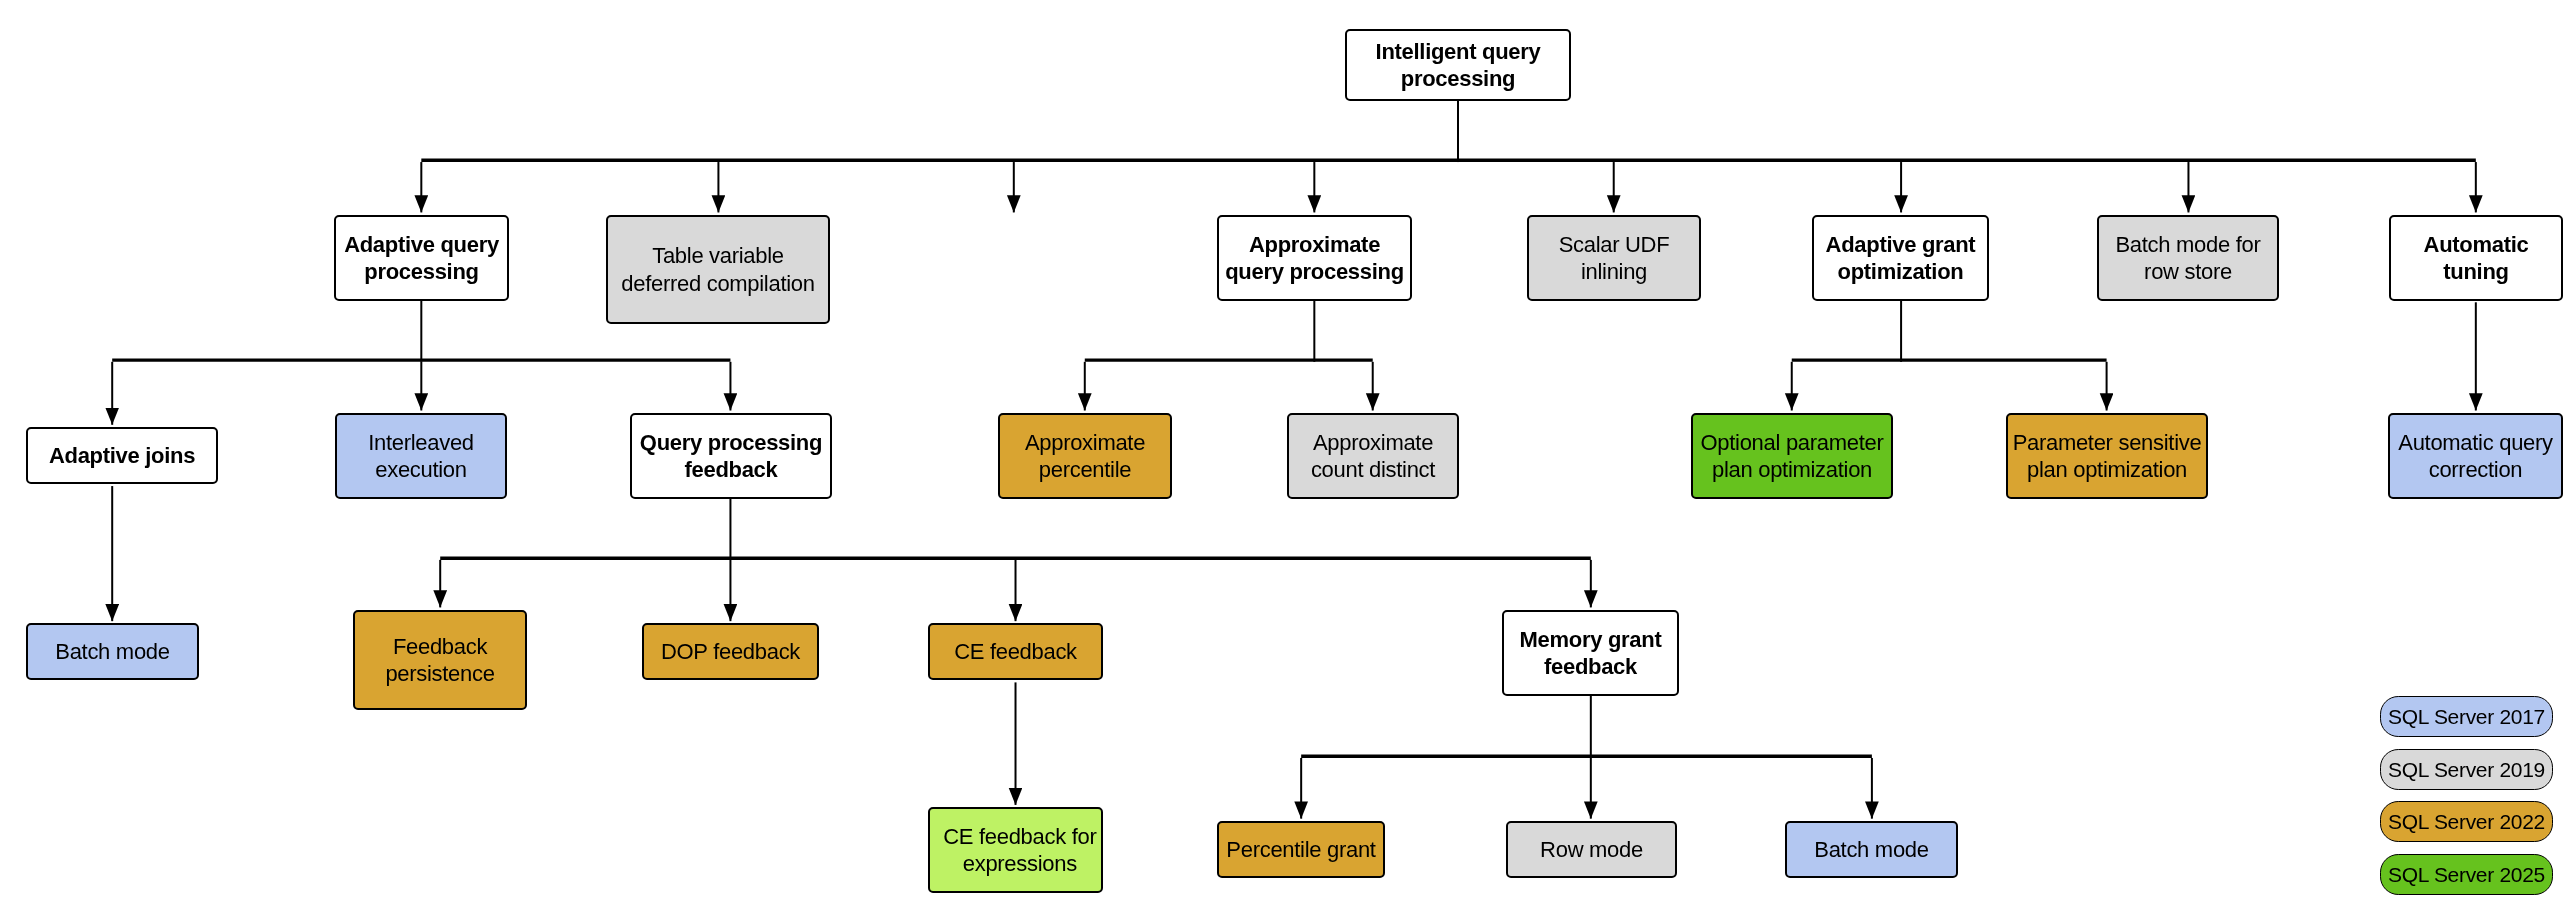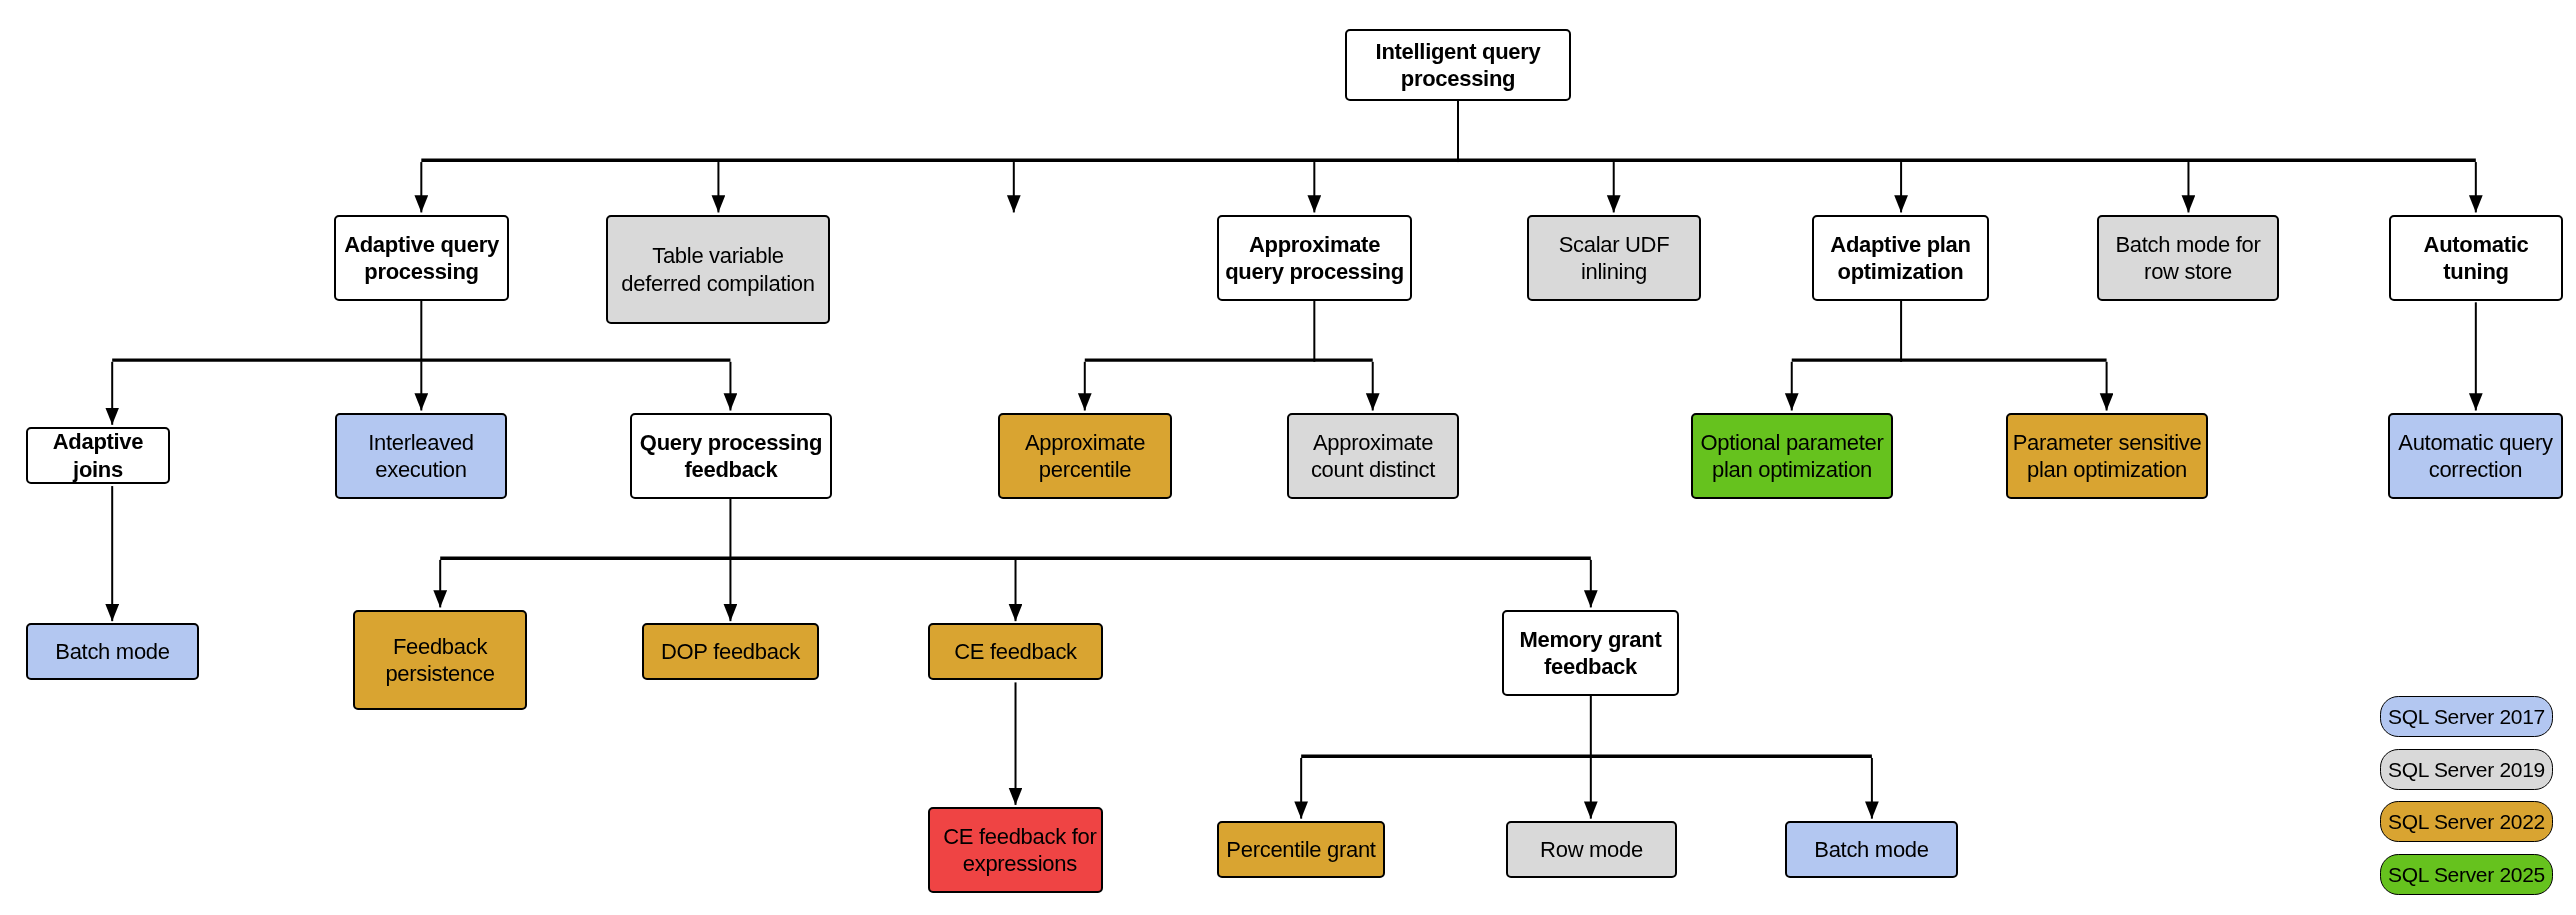"Adaptive plan optimization" div.node { text: plan -> grant }
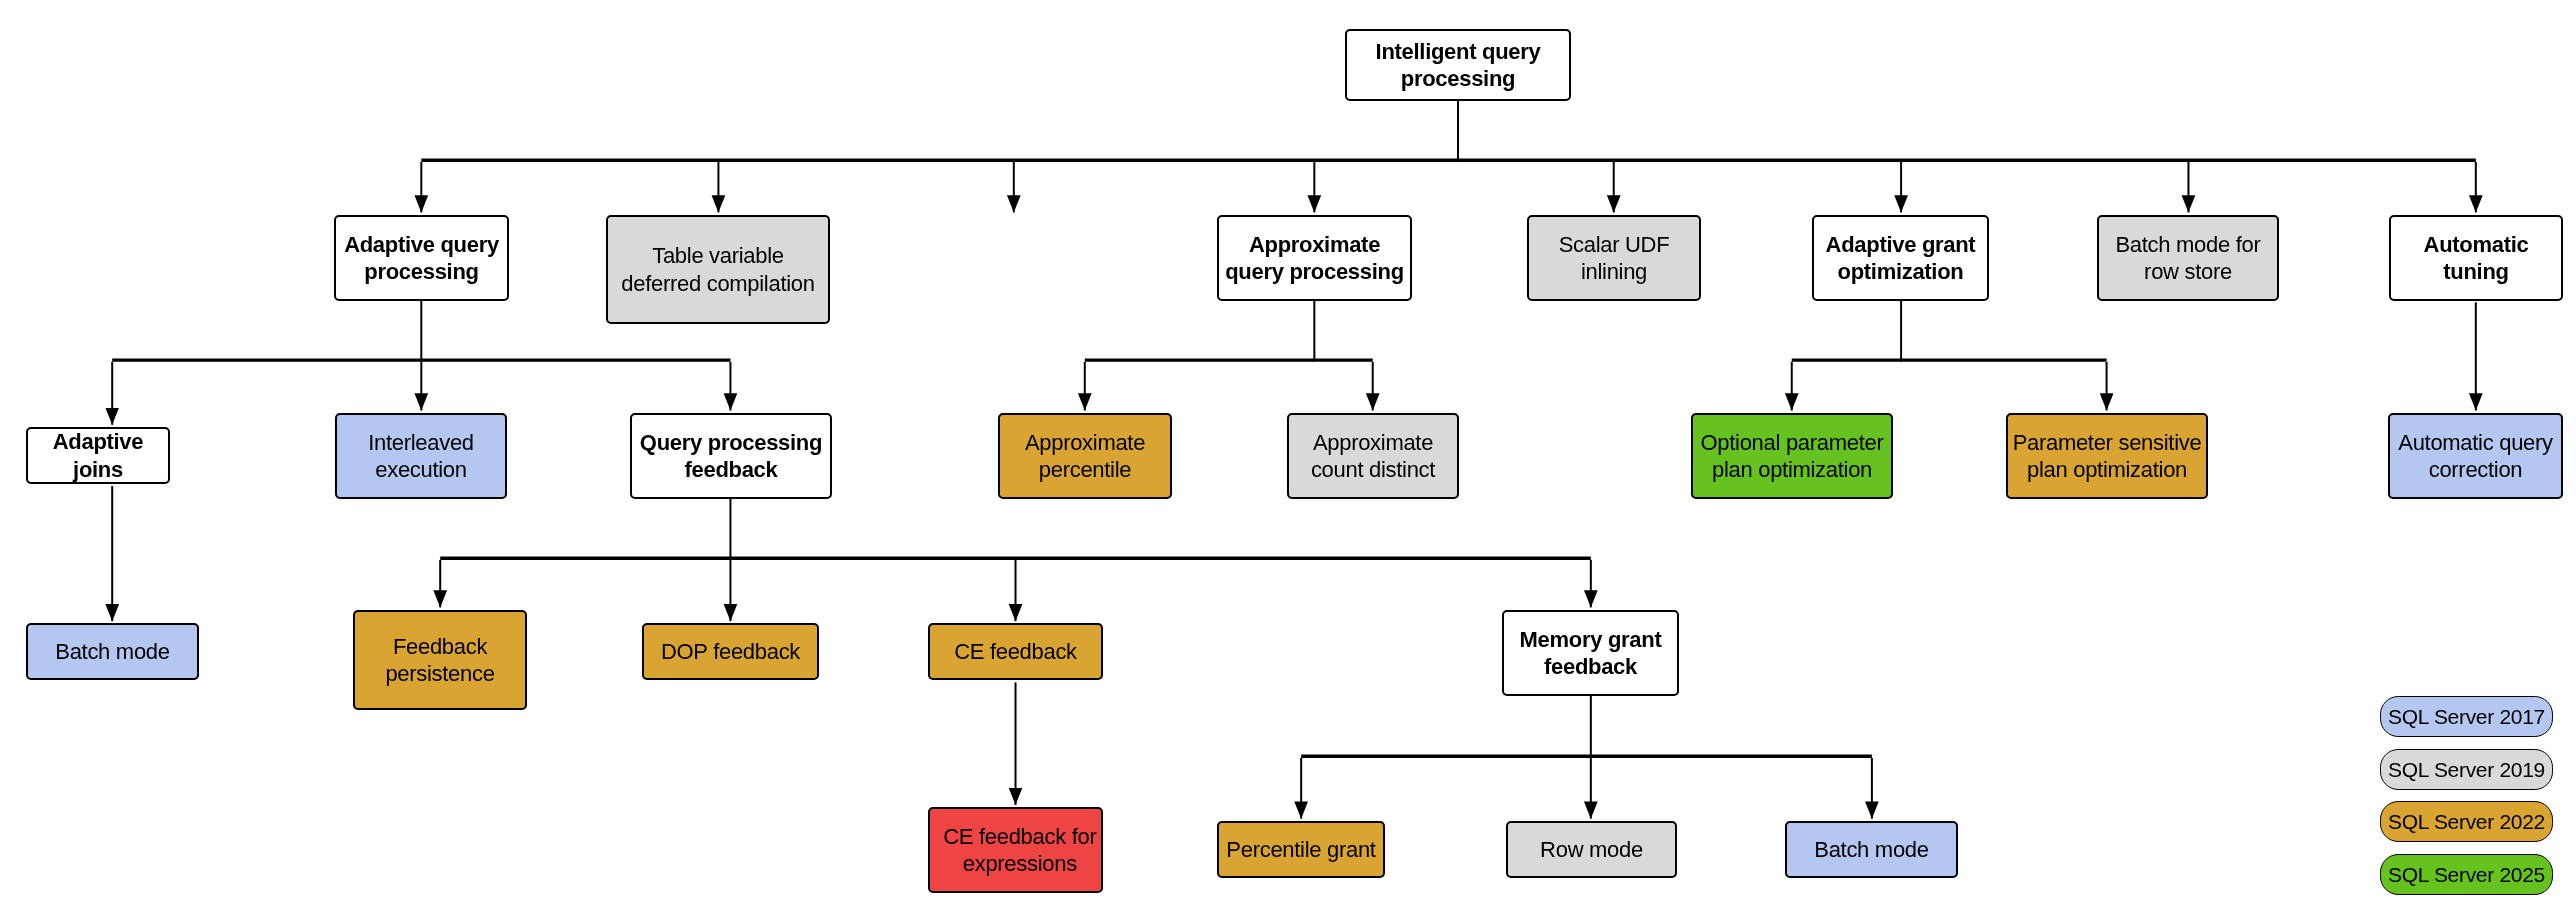"Adaptive joins" div.node { width: 144px -> 192px }
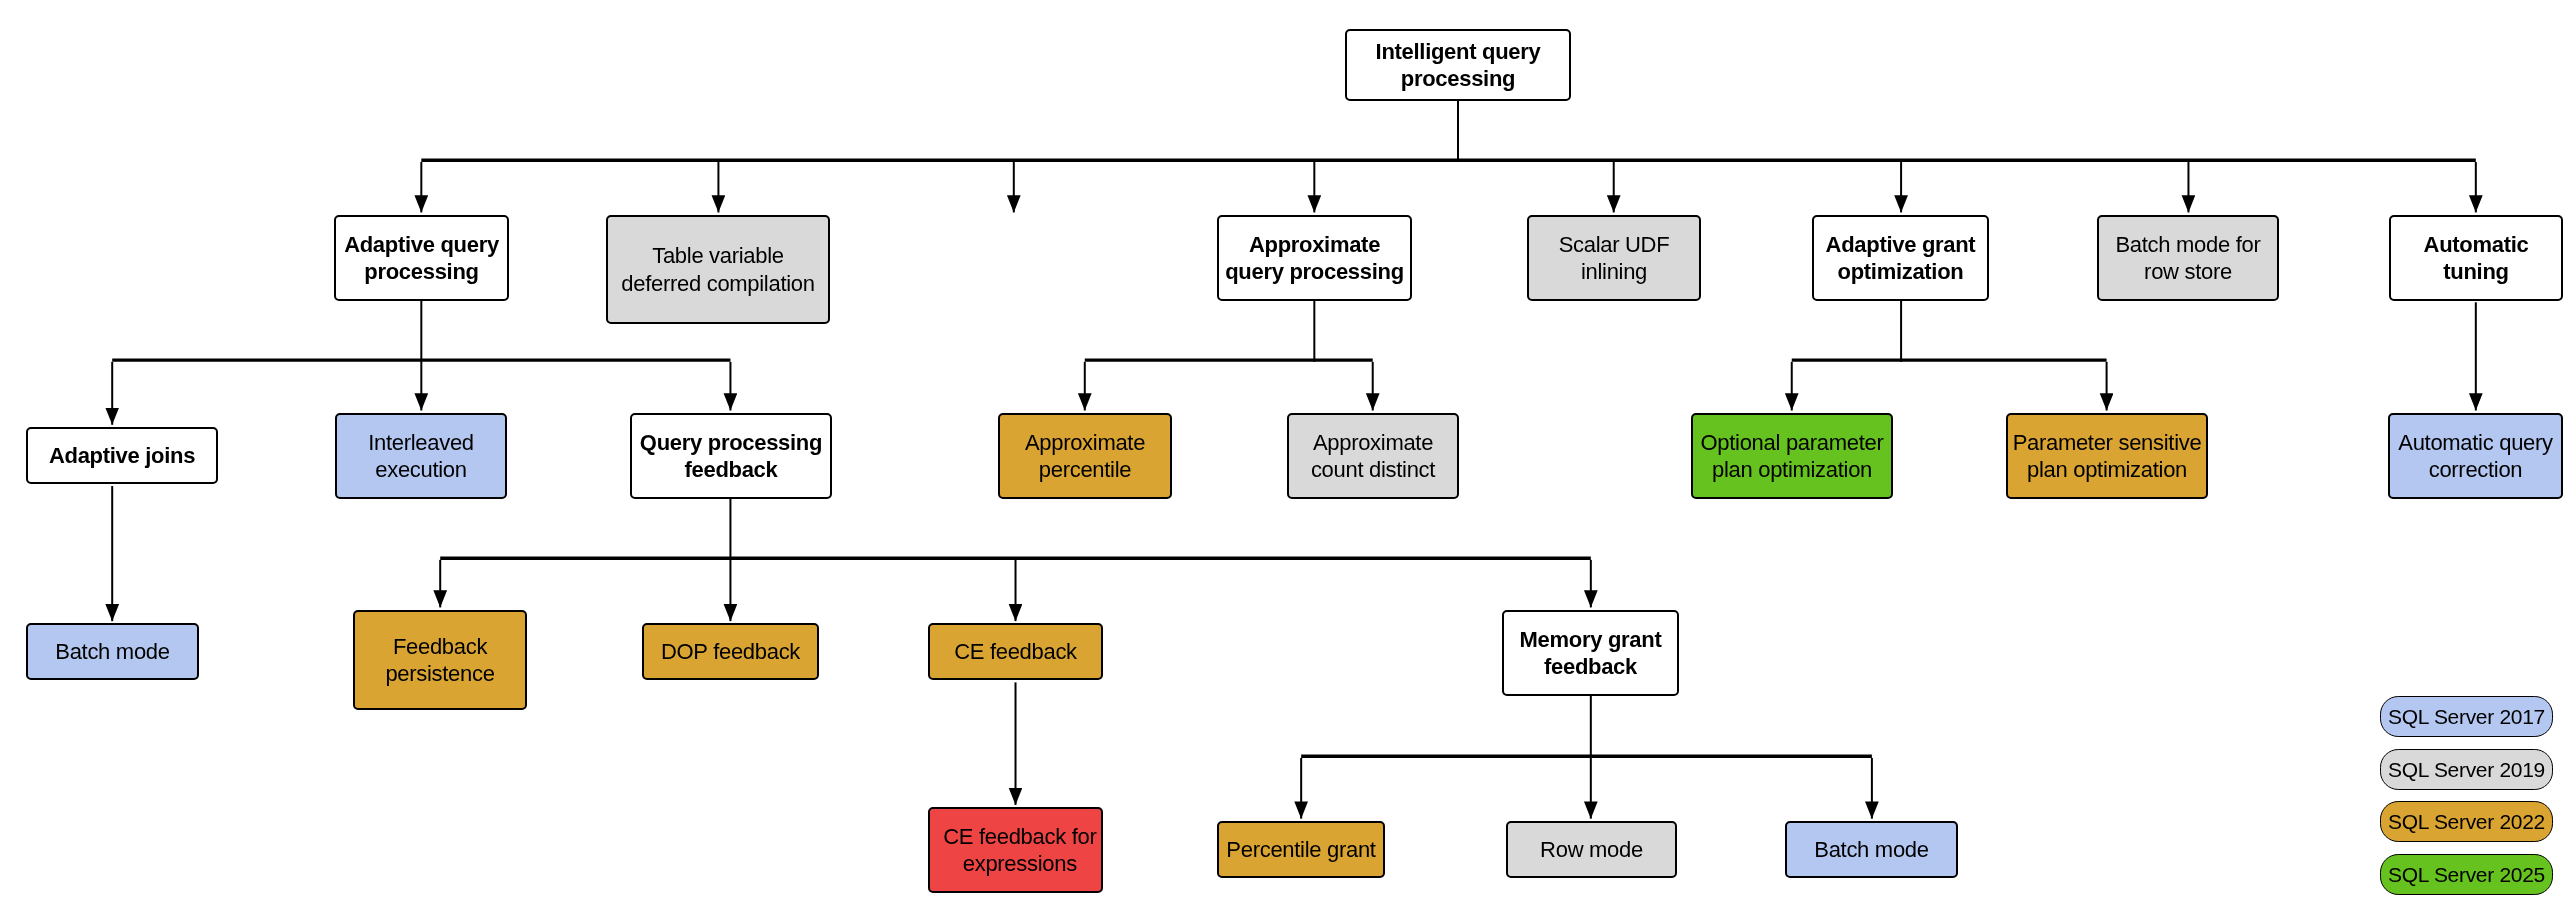"CE feedback for expressions" div.node { background-color: #ef4444 -> #bef264 }
